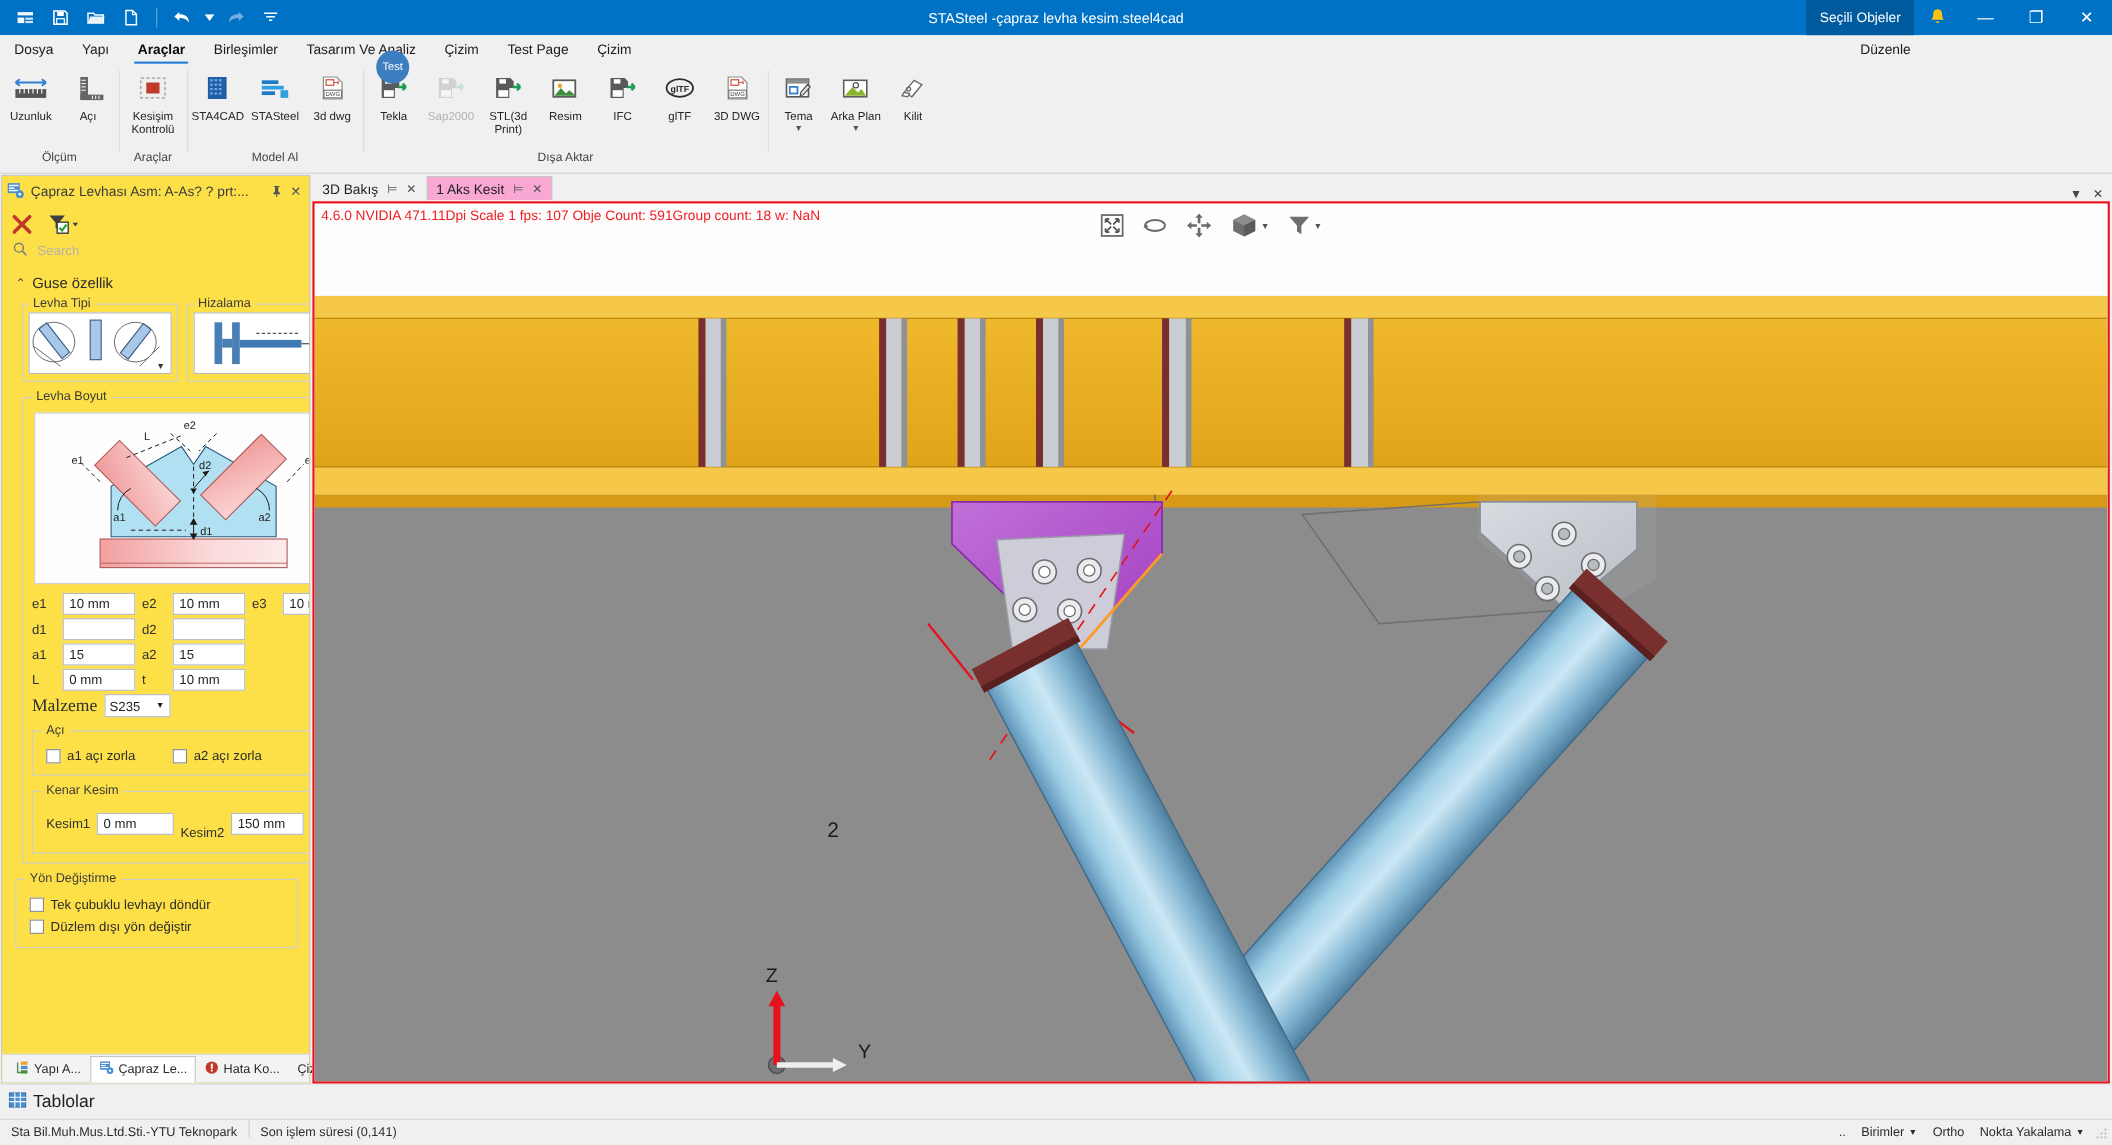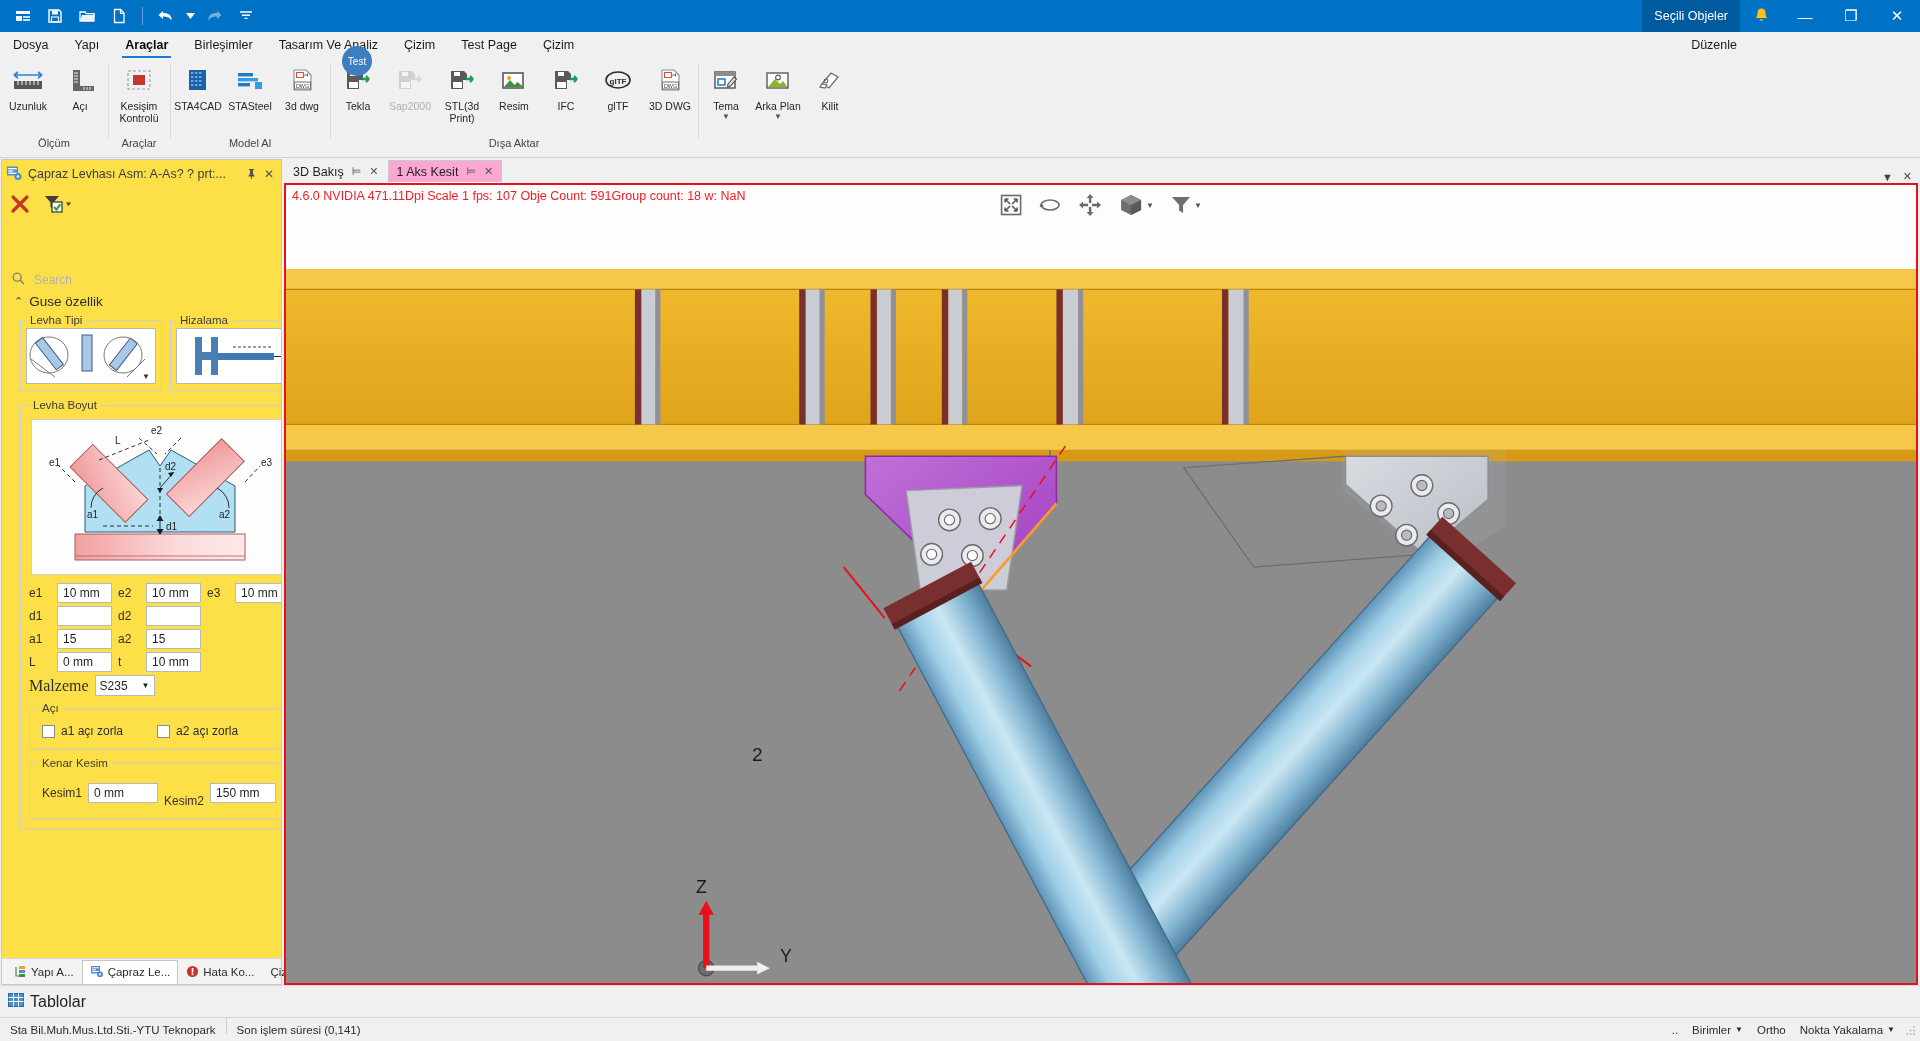"STASteel -çapraz levha kesim.steel4cad" div.title-text { html: none -> <div>STASteel -çapraz levha kesim.steel4cad</div> }
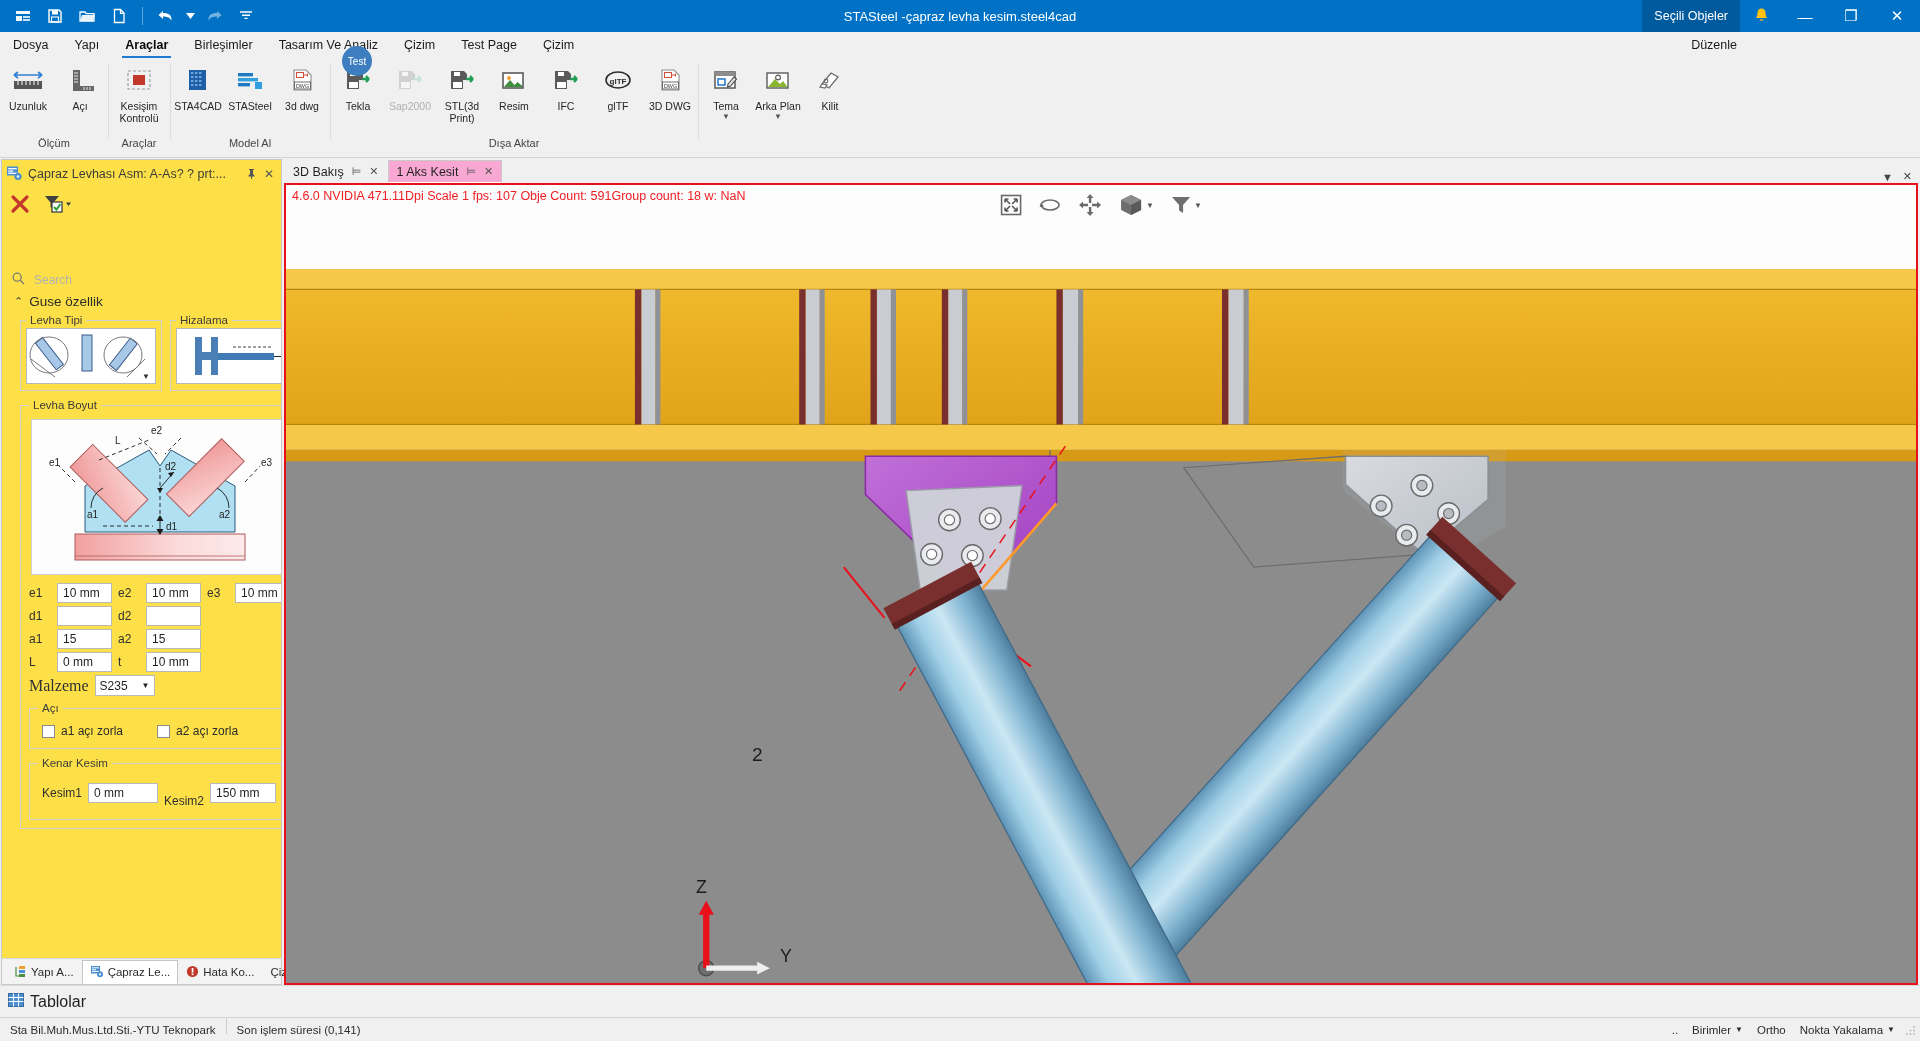"Search" .lp-search { align-items: flex-end -> flex-start; margin-top: 44px -> none }
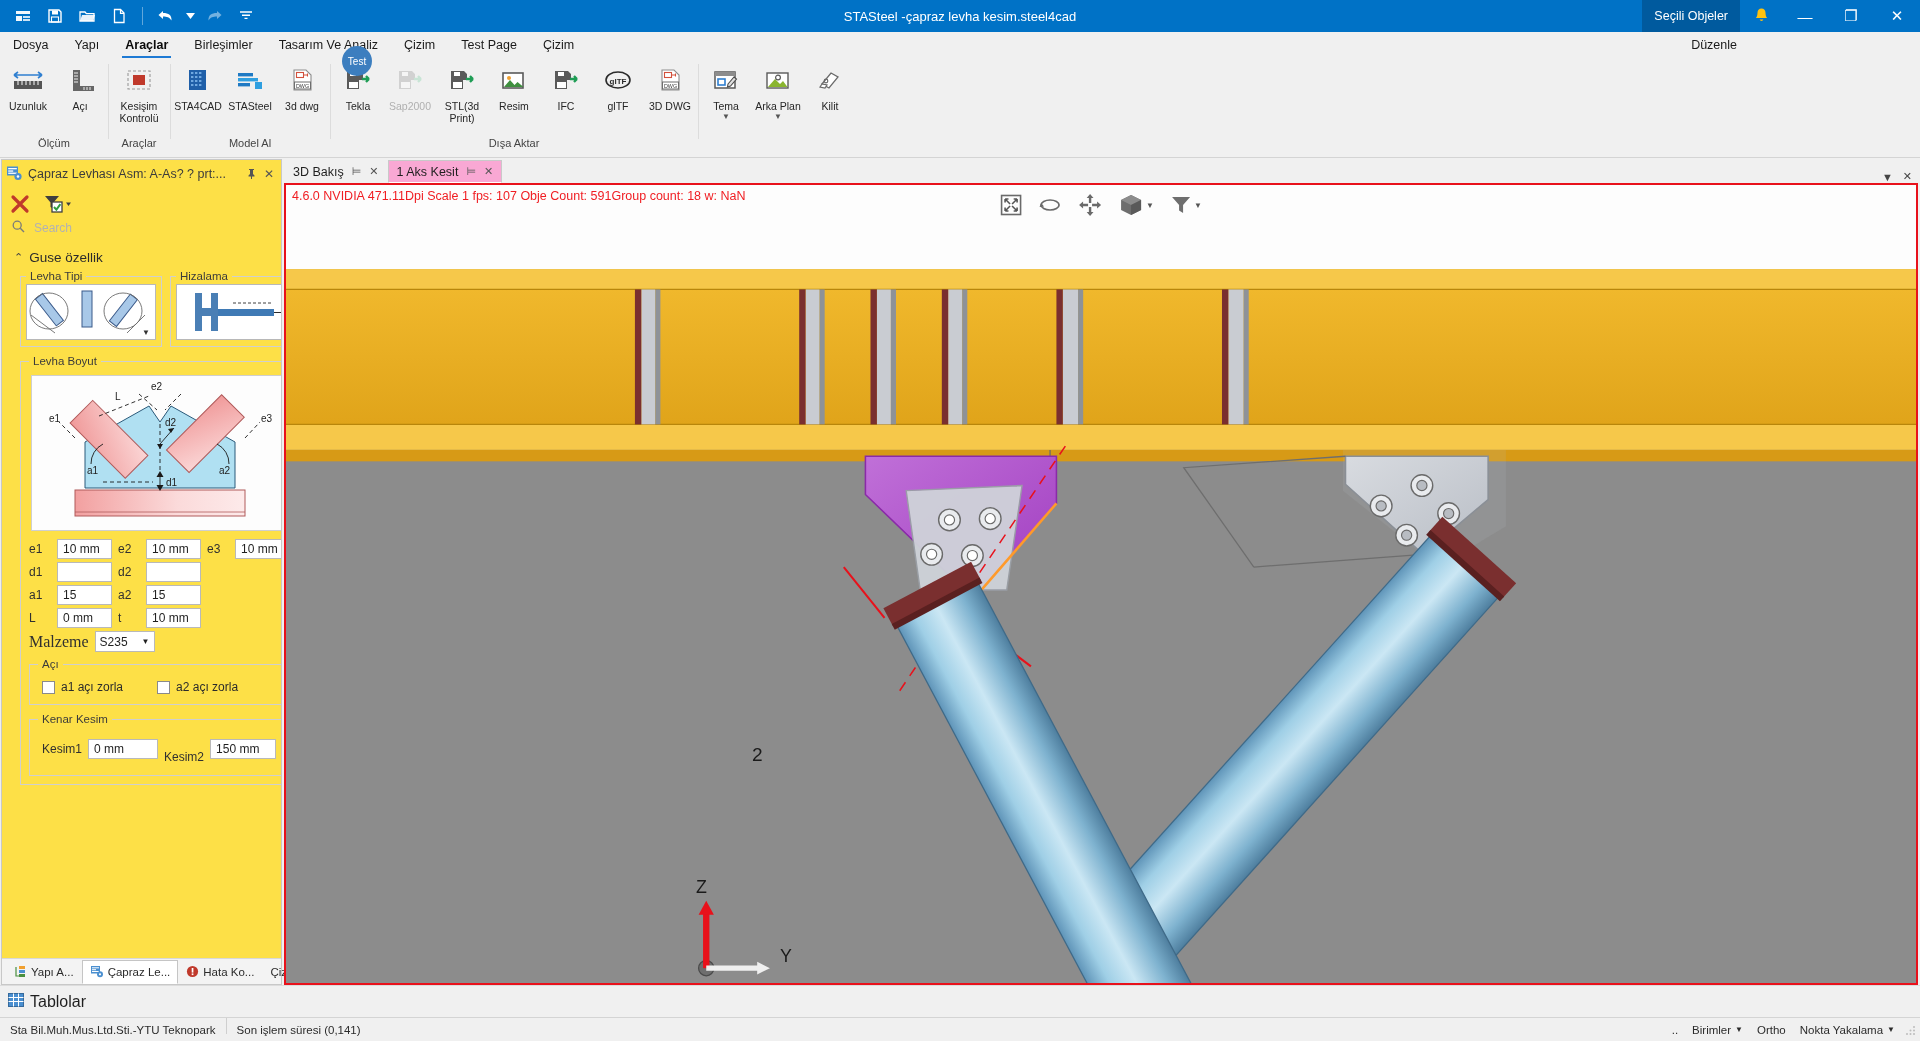"10 mm" .fld.w55 { width: 55px -> 66px }
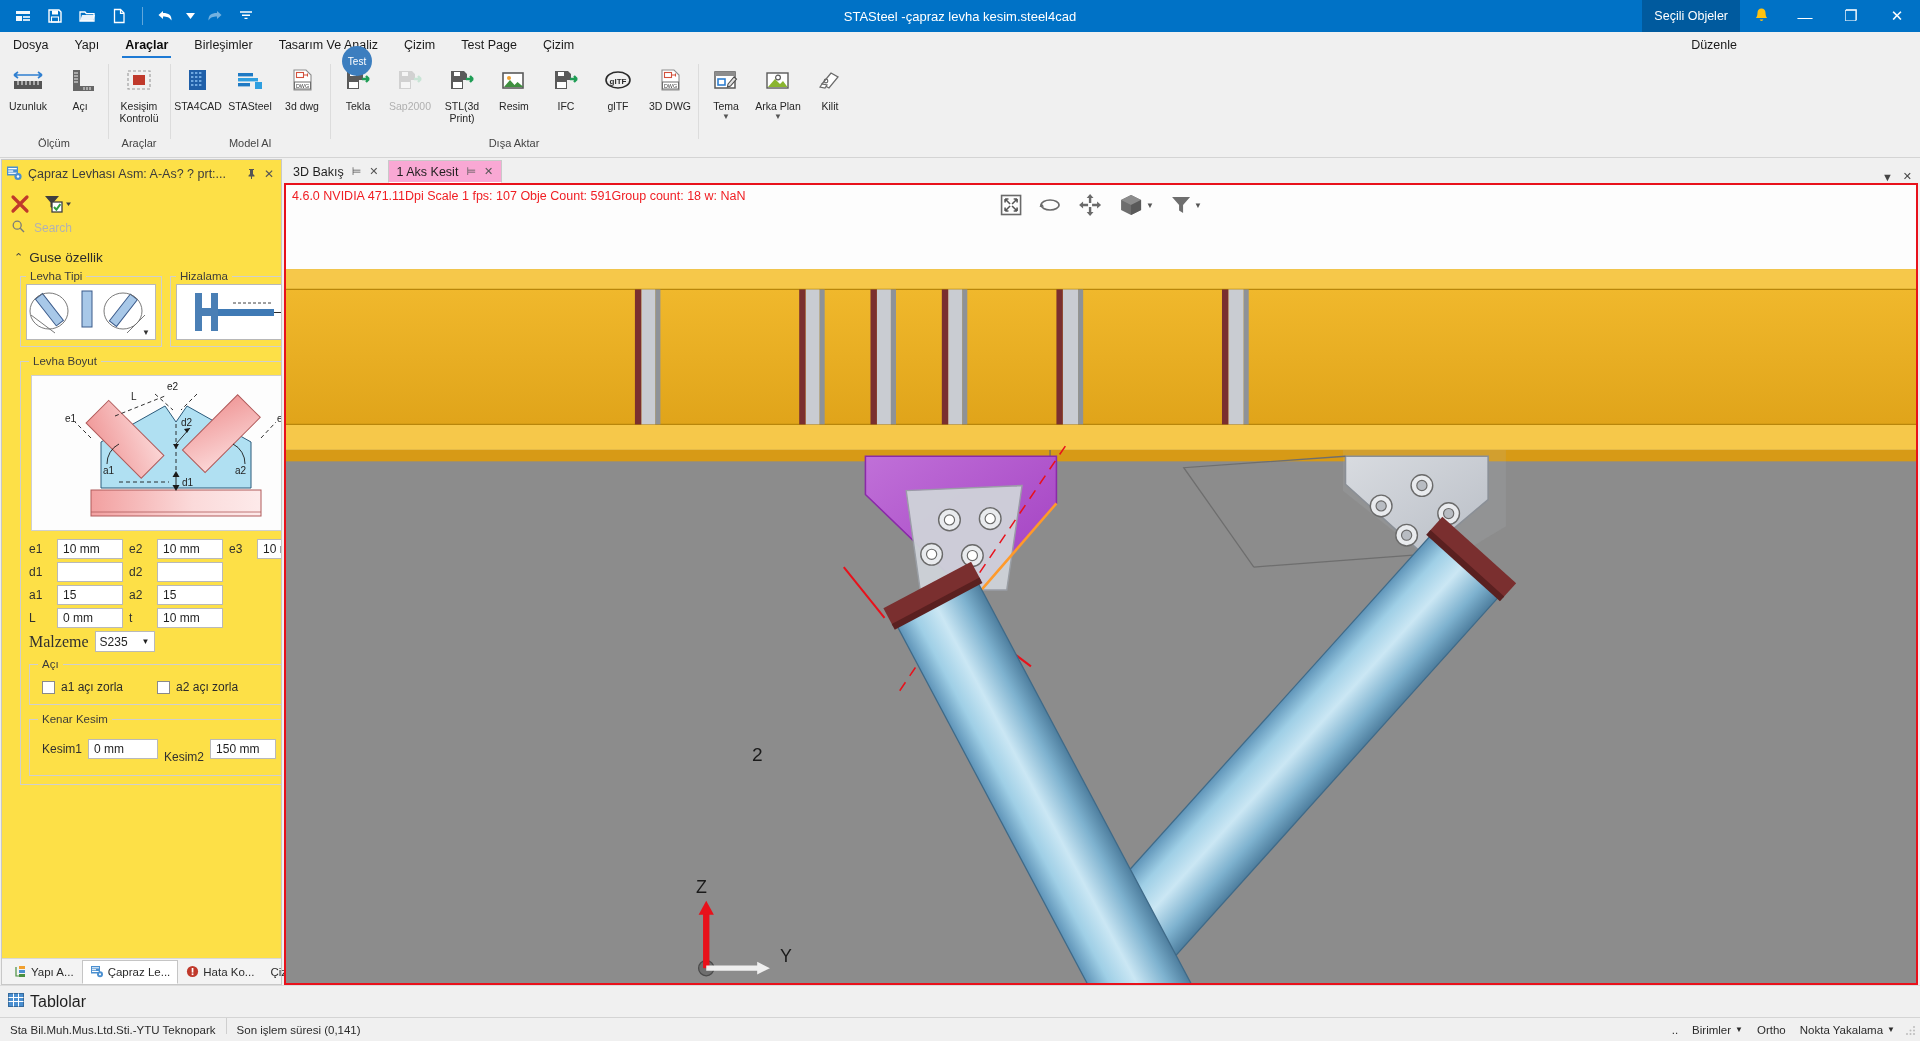"Yön Değiştirme" fieldset.grp { html: none -> <fieldset> <legend>Yön Değiştirme</legend> <label> <span></span> <span>Tek çubuklu levhayı döndür</span> </label> <label> <span></span> <span>Düzlem dışı yön değiştir</span> </label> </fieldset> }
